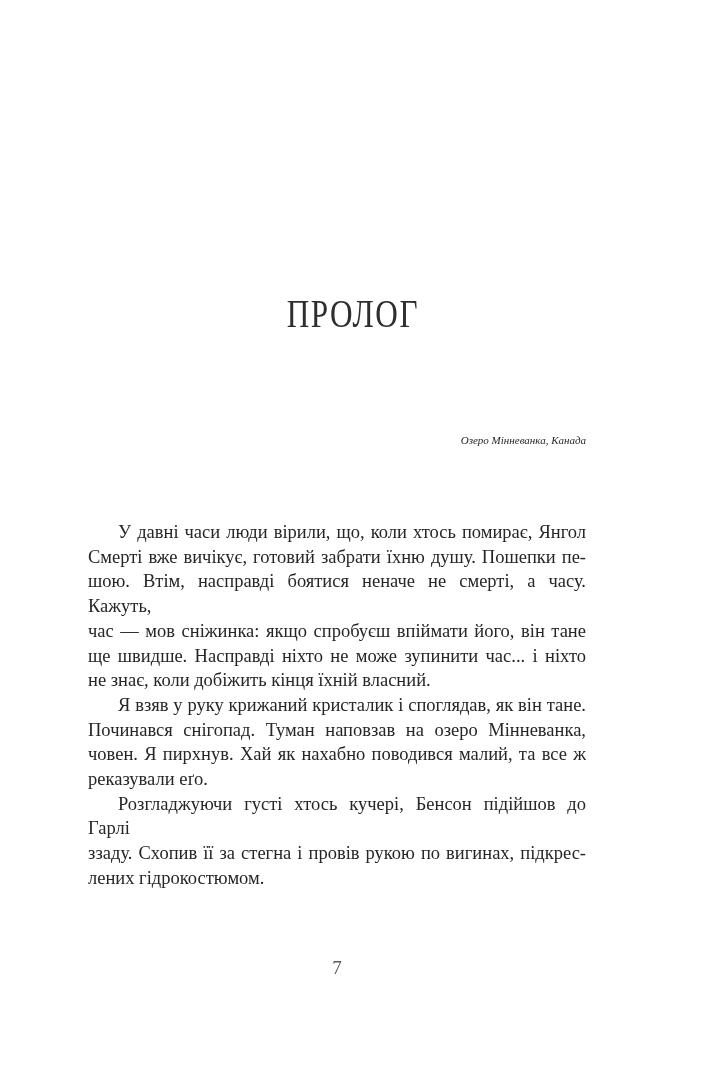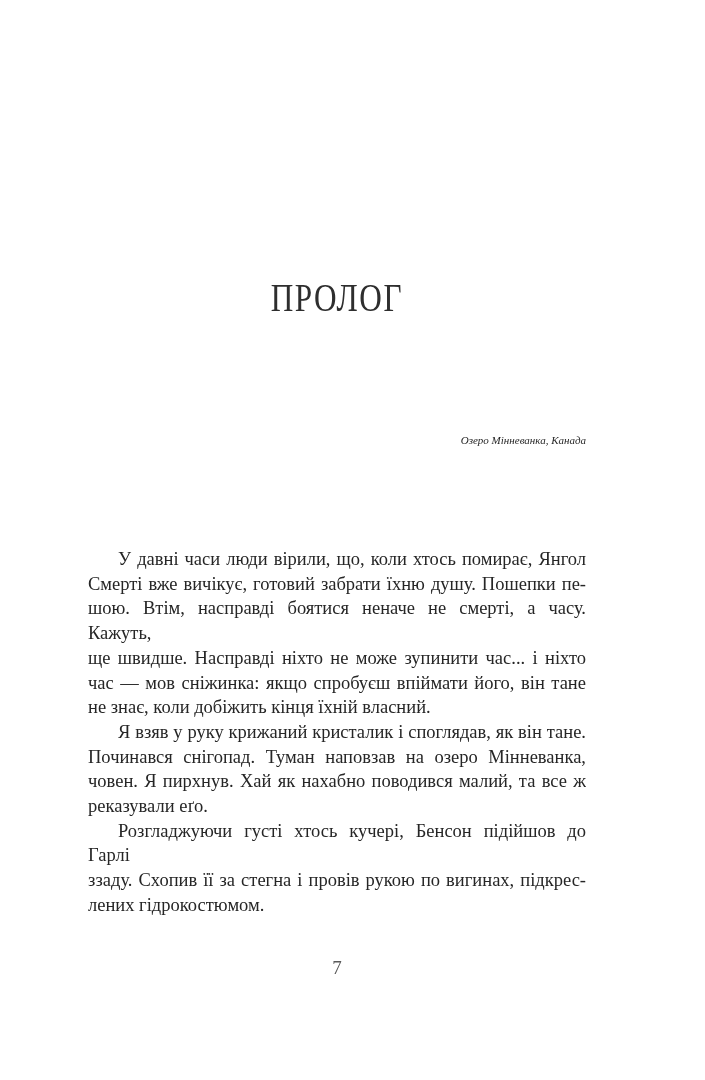"ПРОЛОГ" .chapter-title { margin: 0 -> 16px }
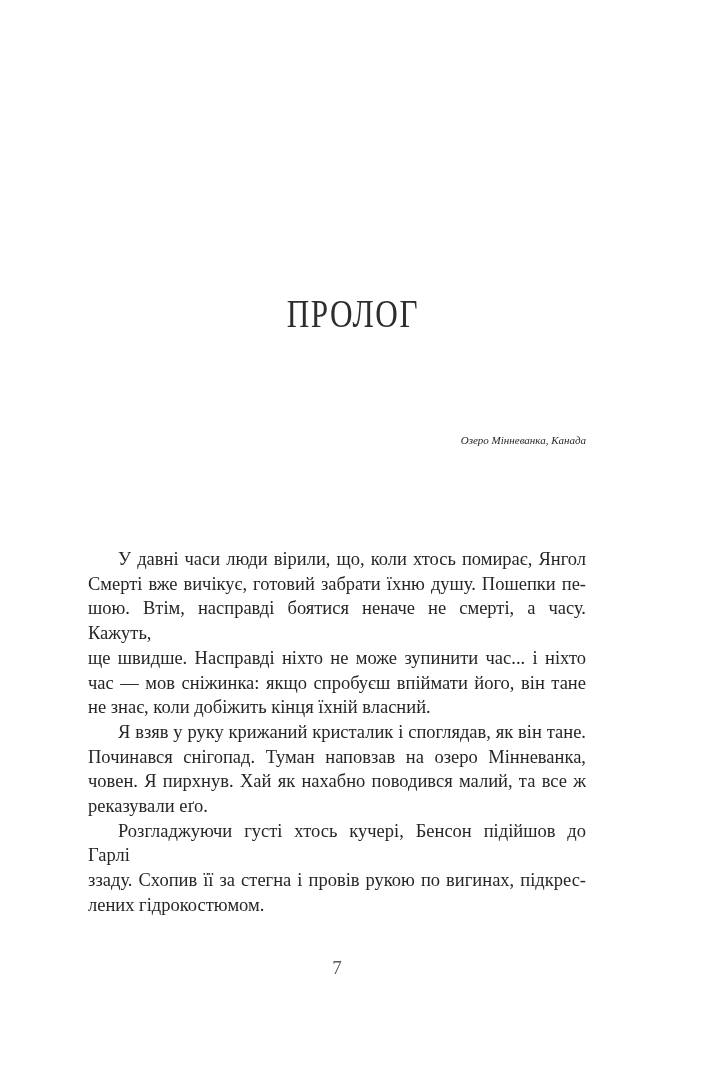"У давні часи люди вірили," .body-text { top: 547px -> 520px }
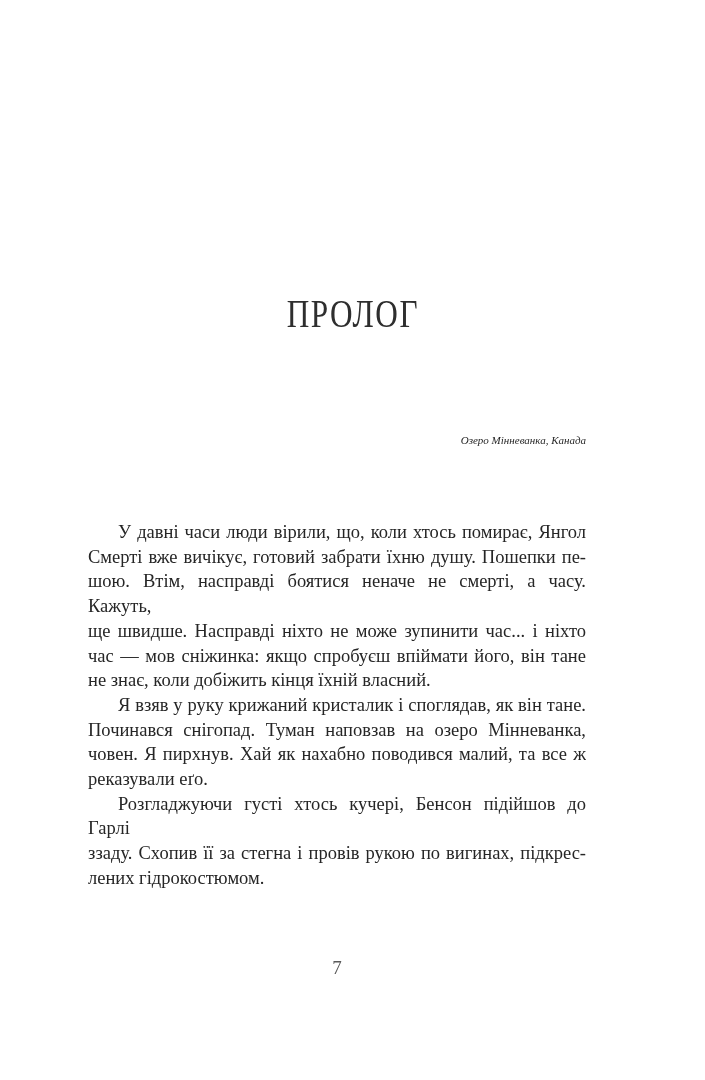"ще швидше. Насправді ніхто не" div.text-line { order: before "час — мов сніжинка: якщо" -> after "час — мов сніжинка: якщо" }
